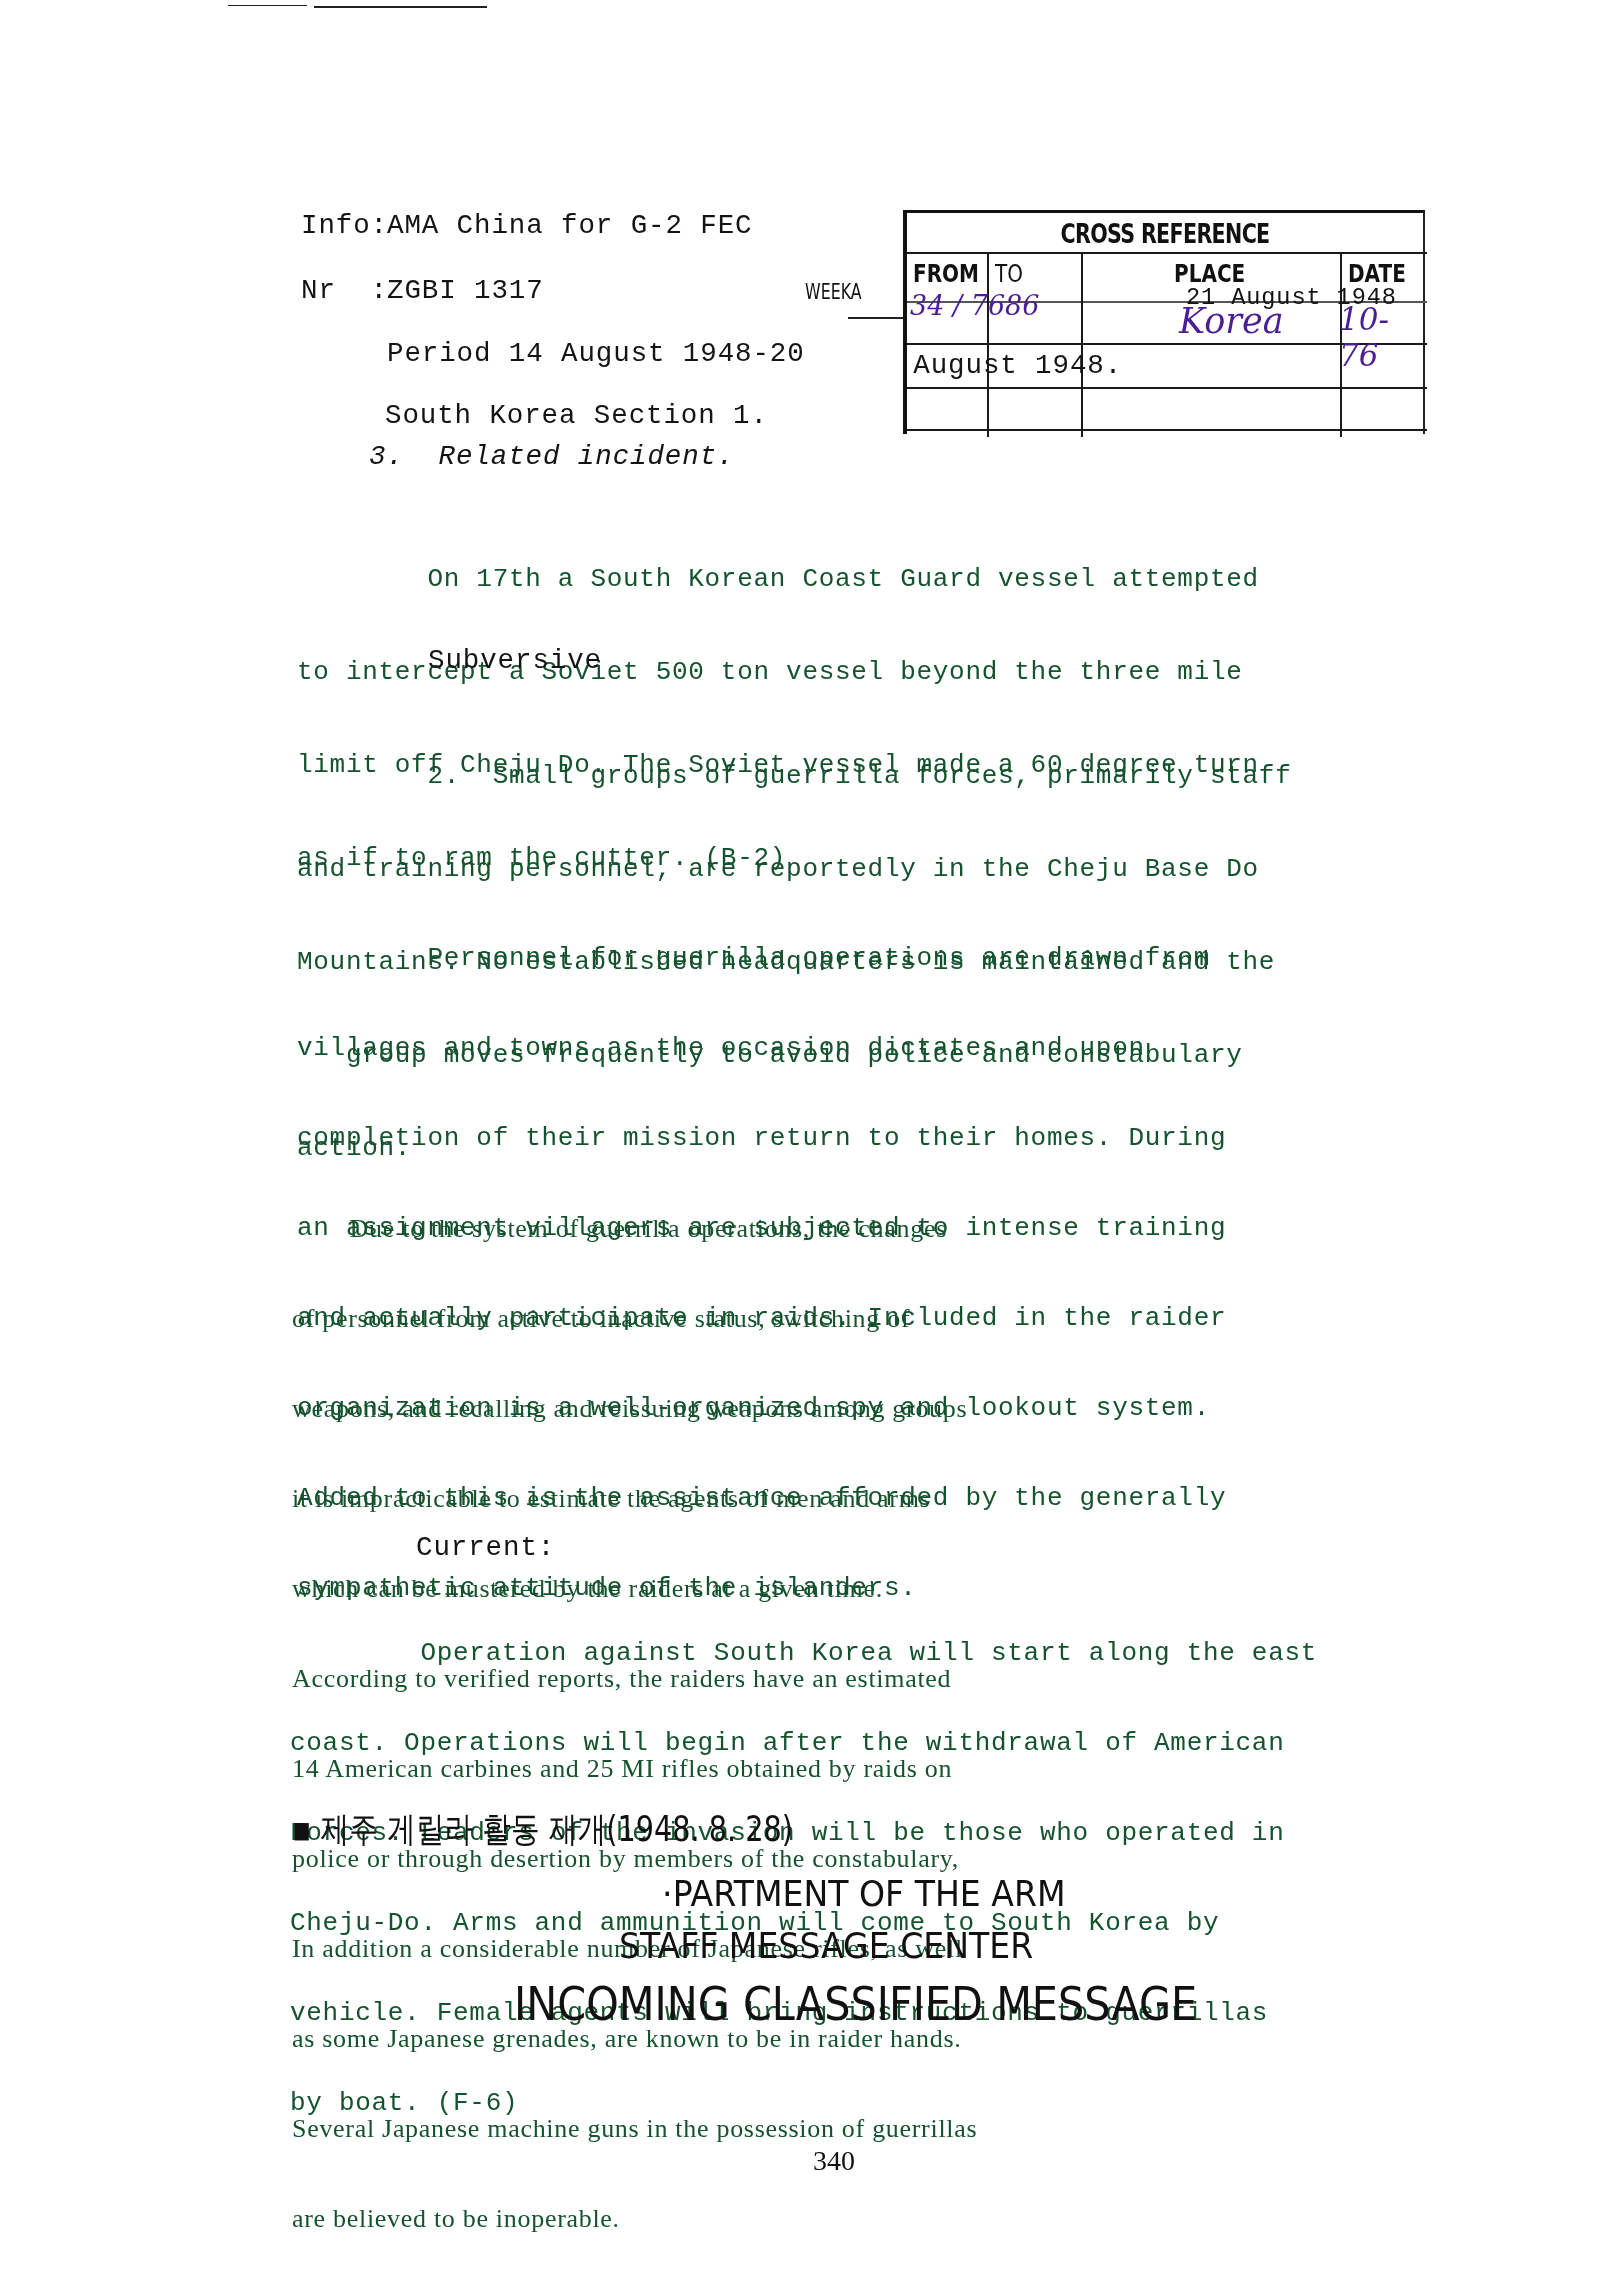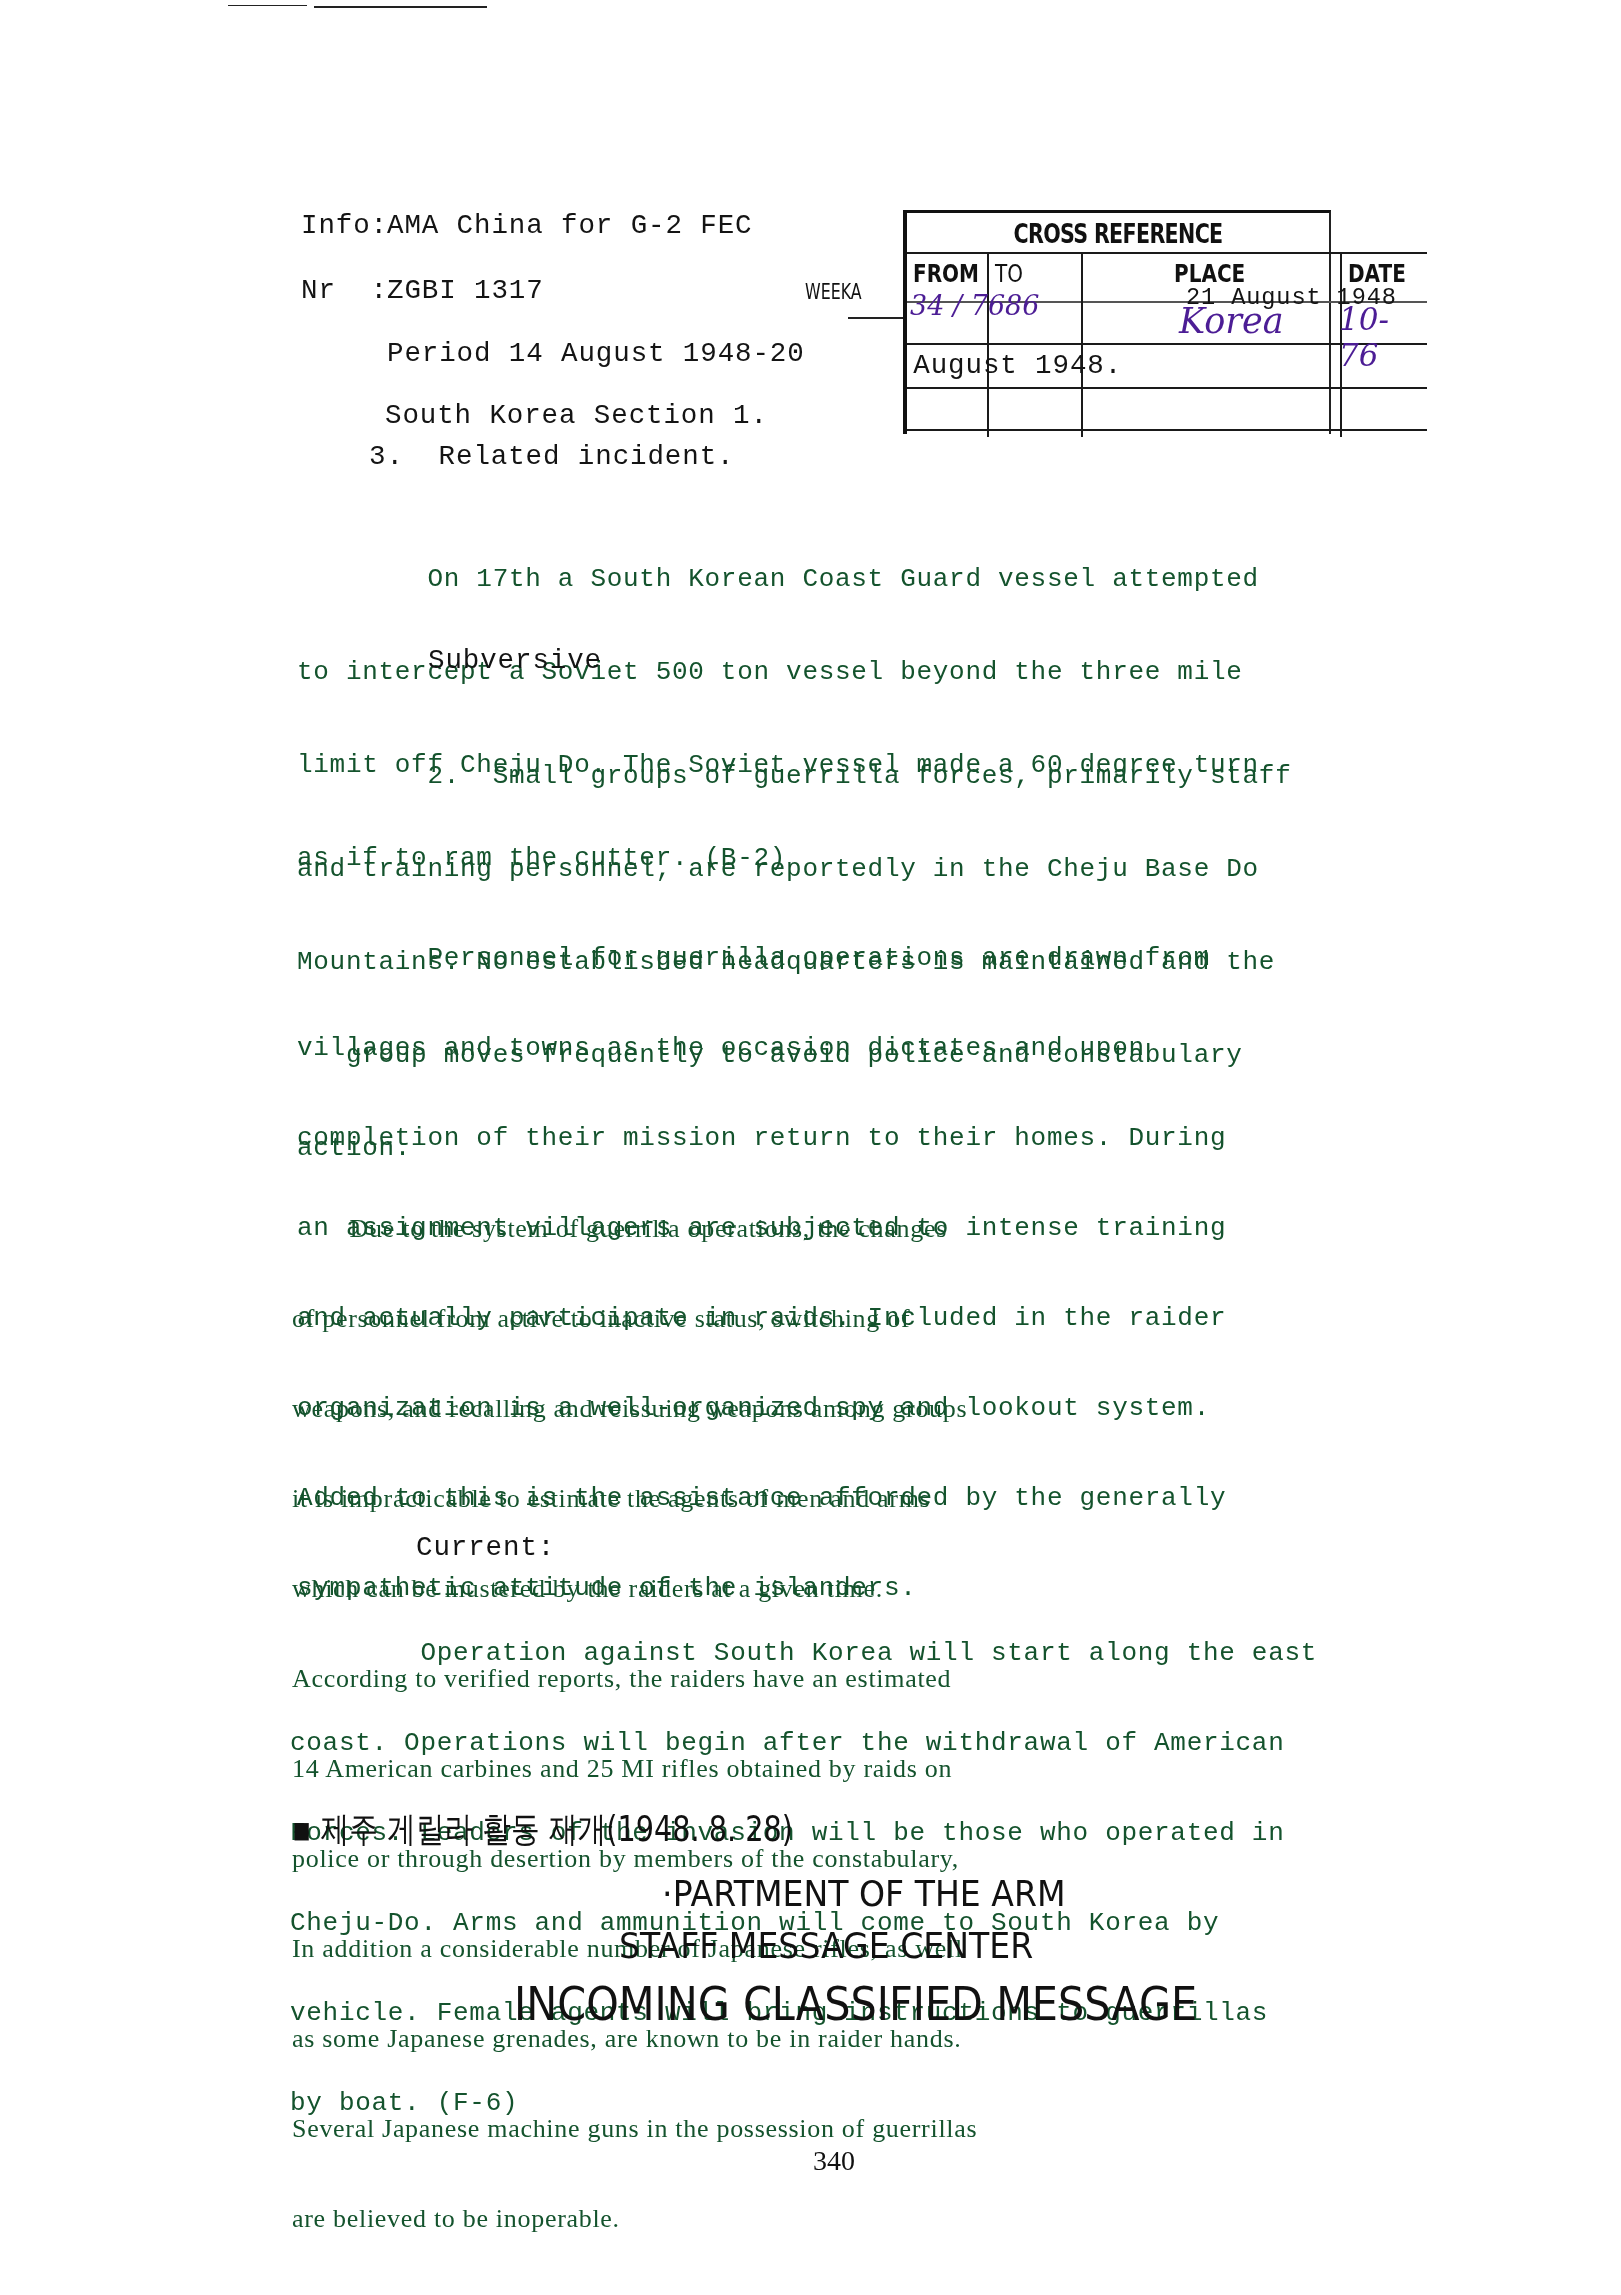"CROSS REFERENCE" .xref { width: 428px -> 522px }
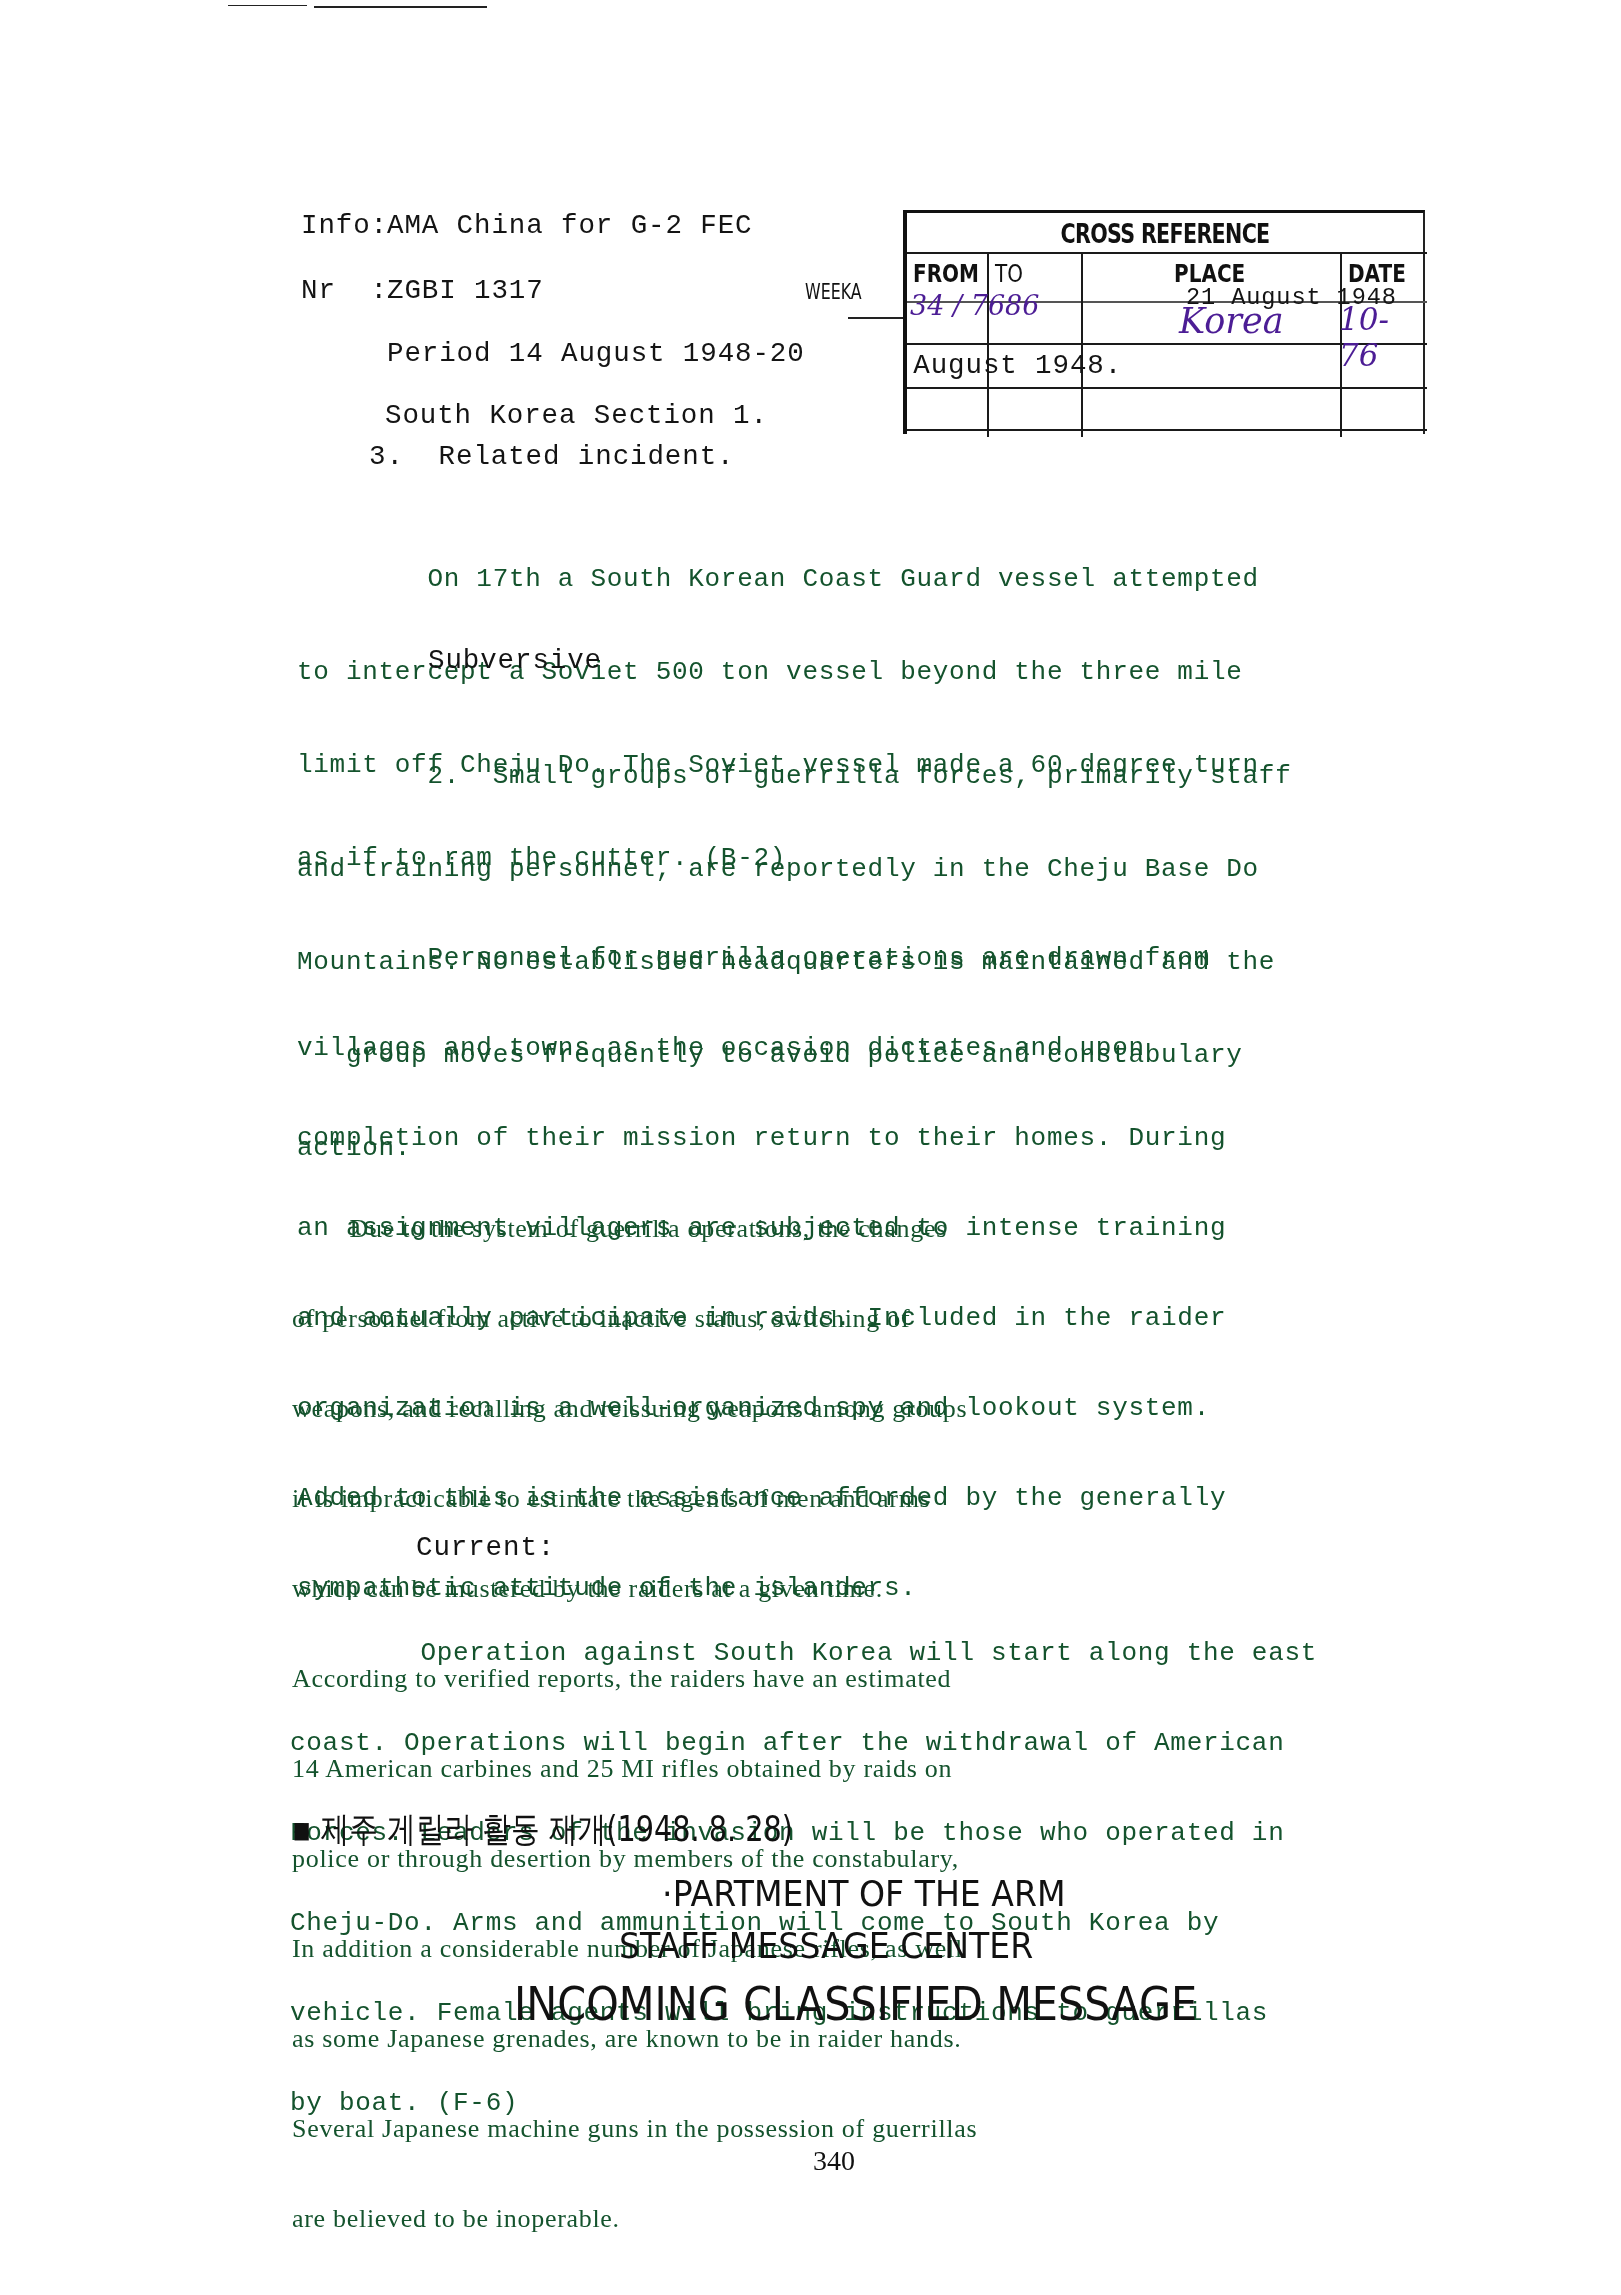"3. Related incident." div.abs { font-style: none -> italic }
